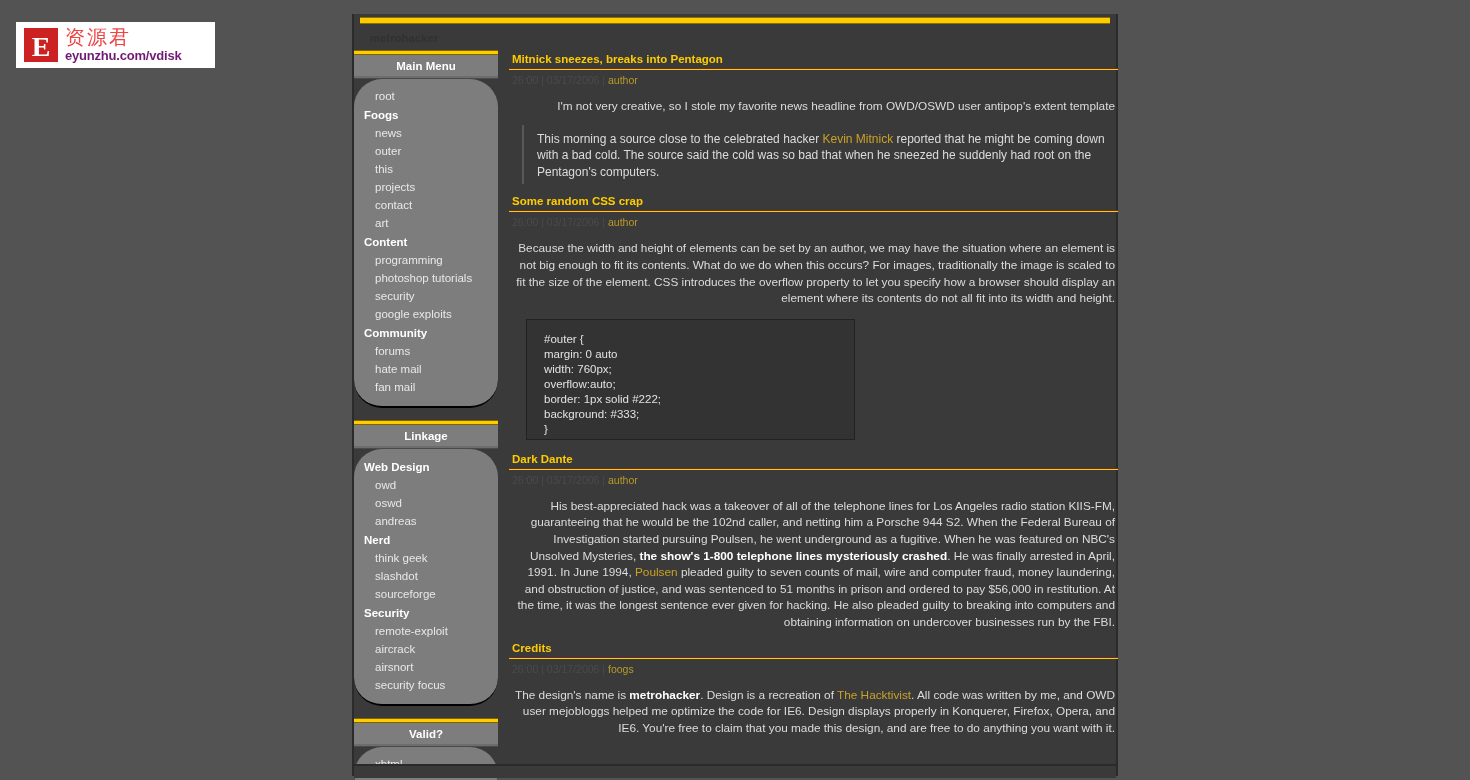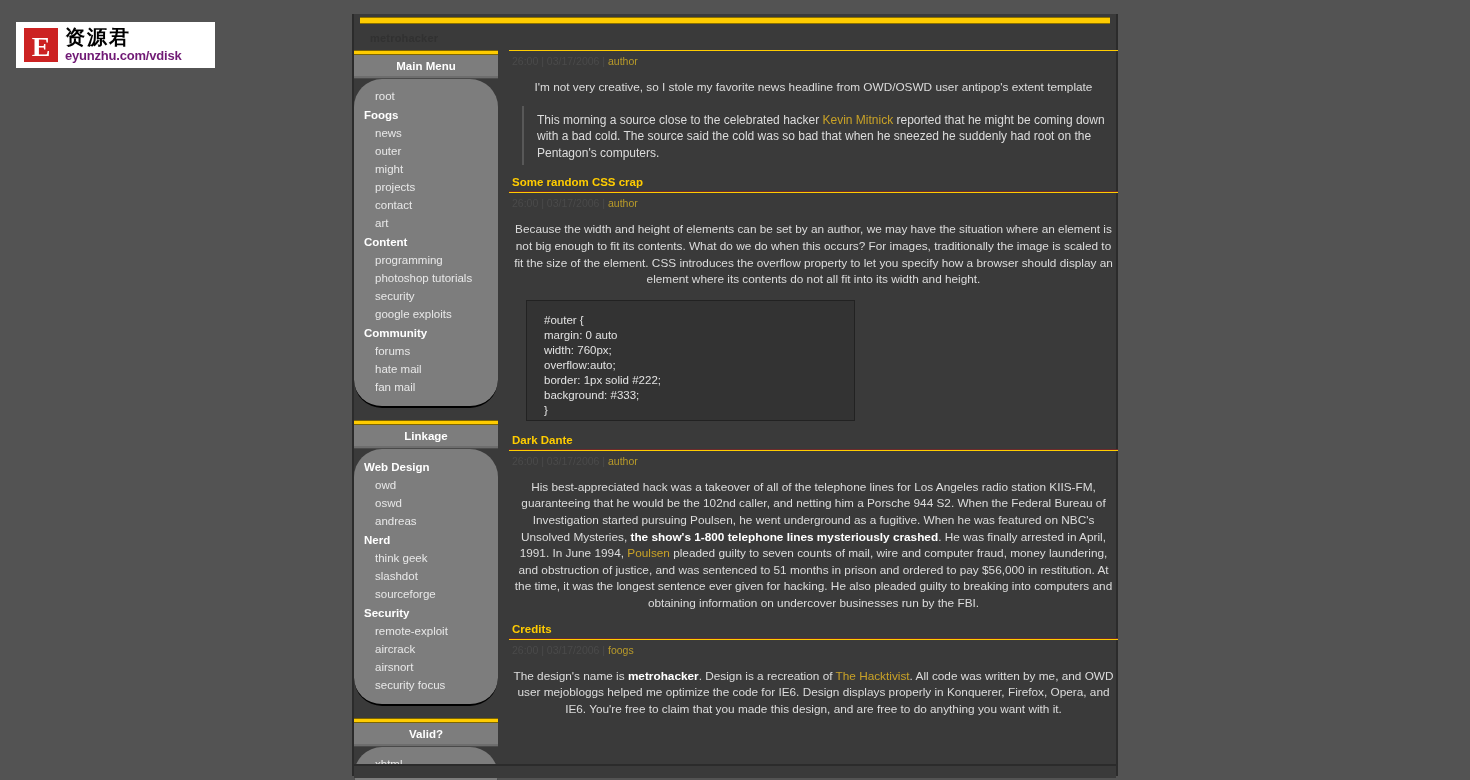"资源君" #watermark .wm-cn { color: #000000 -> #ef4444; font-weight: bold -> normal }
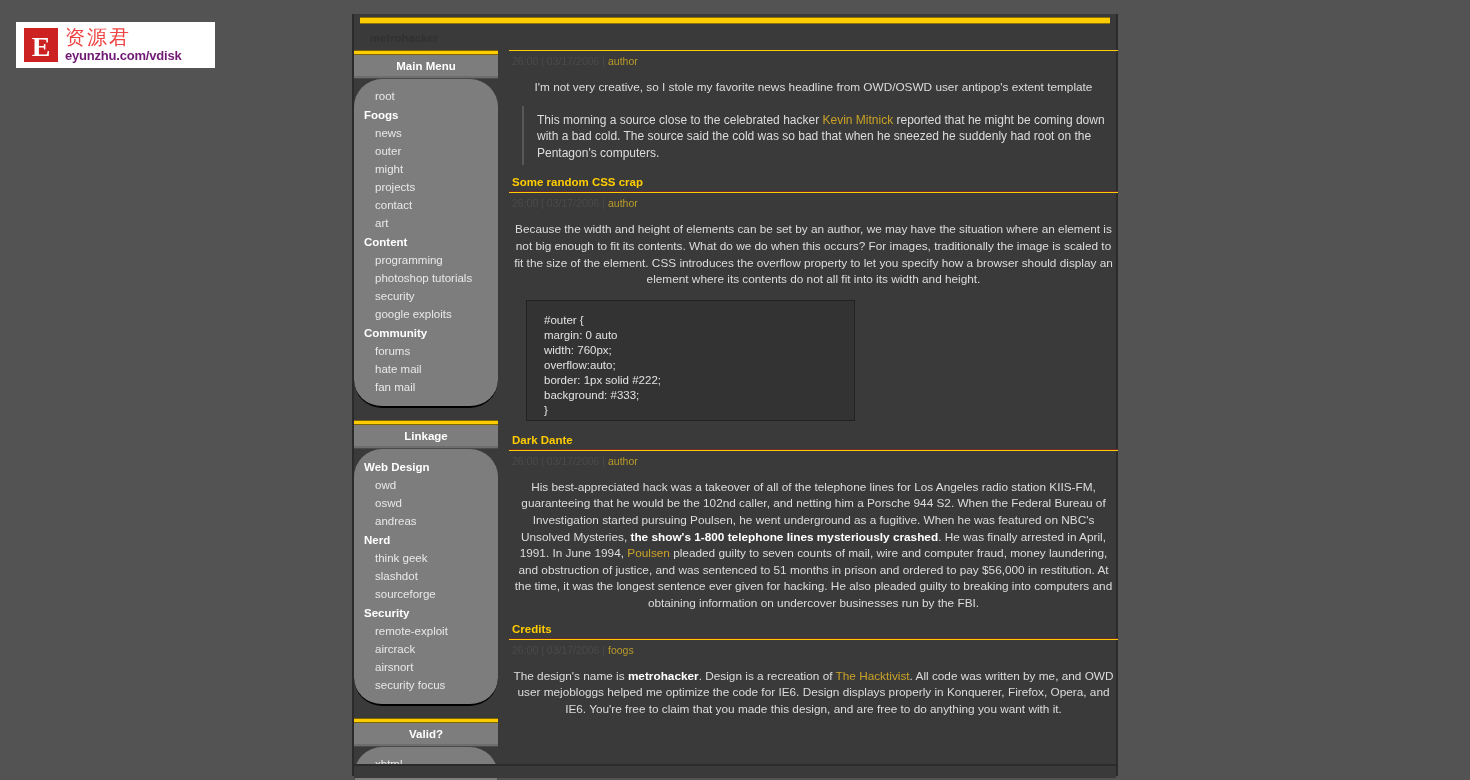"Mitnick sneezes, breaks into Pentagon" h3 { html: none -> <h3>Mitnick sneezes, breaks into Pentagon</h3> }
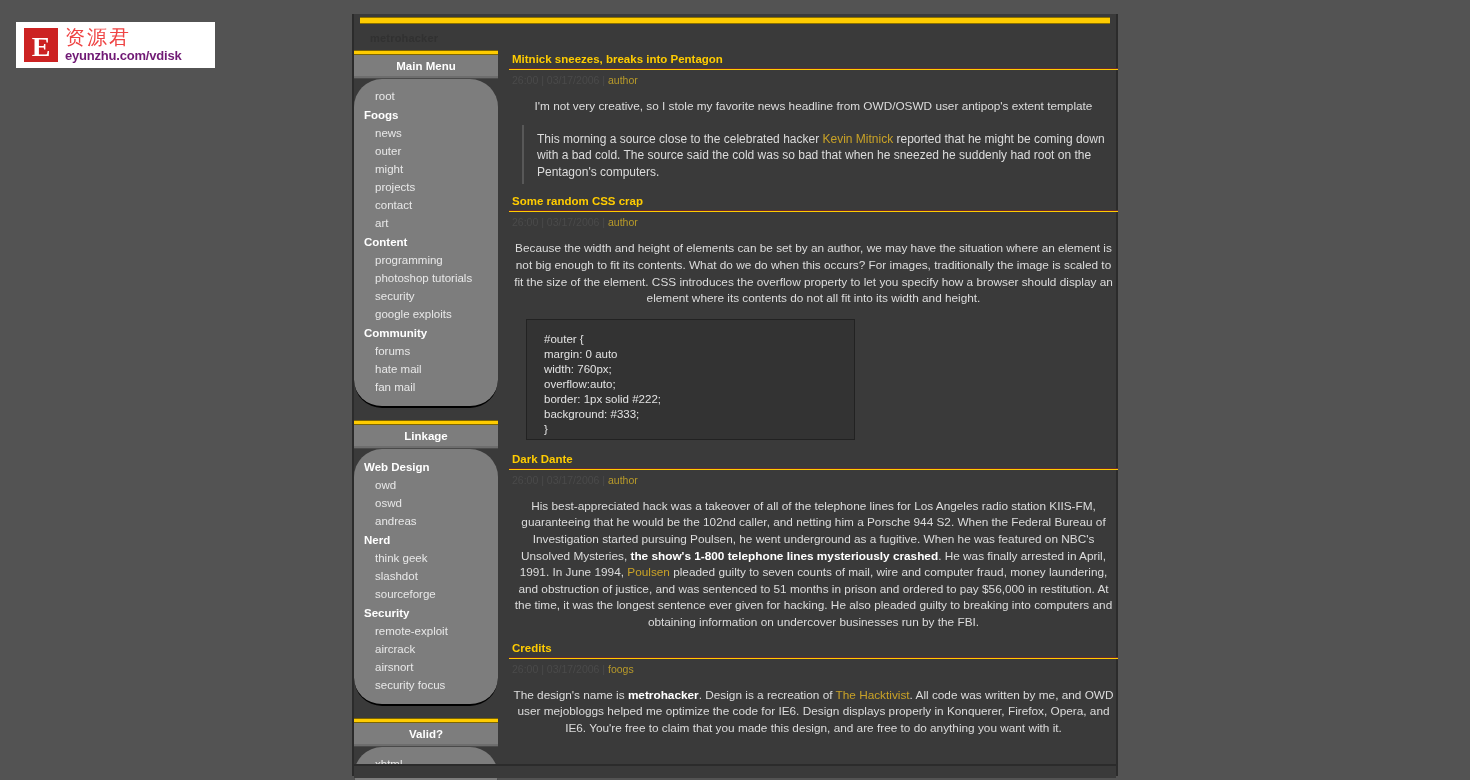"I'm not very creative, so" .post .ptext { text-align: center -> right }
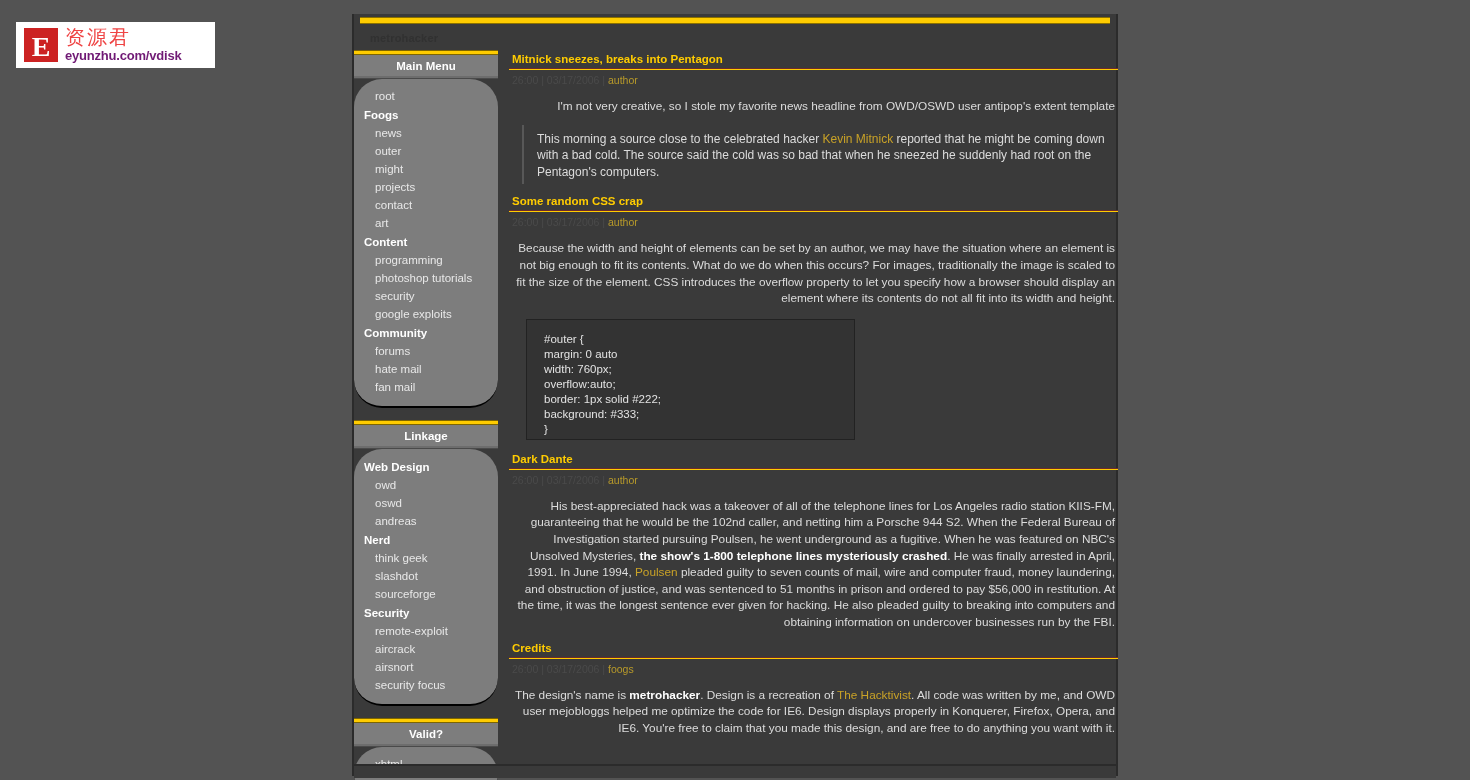"might" a { text: might -> this }
